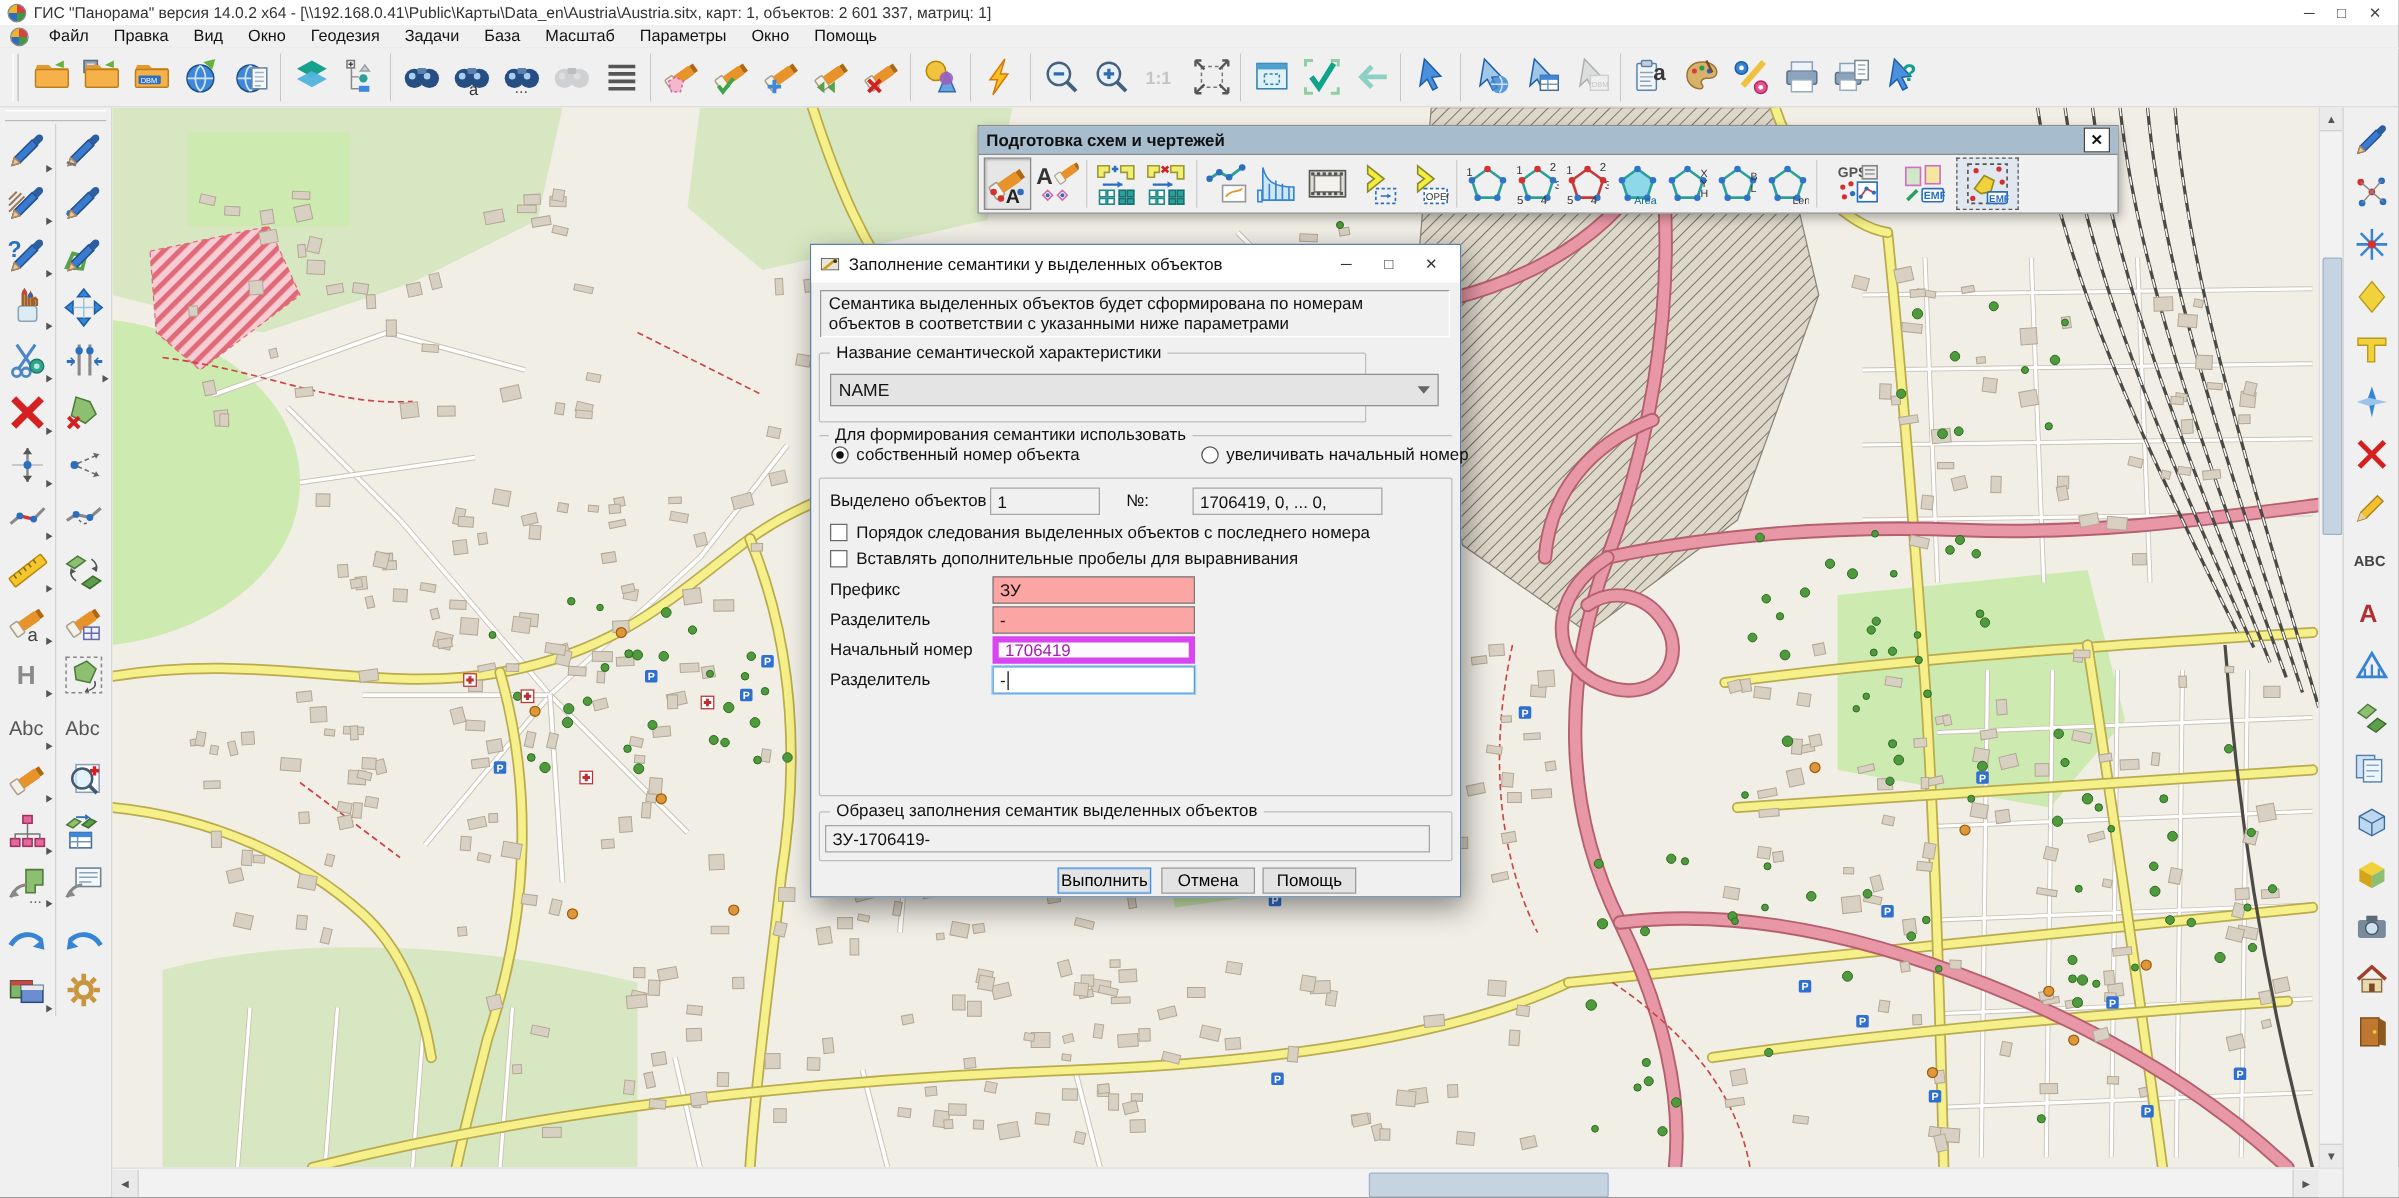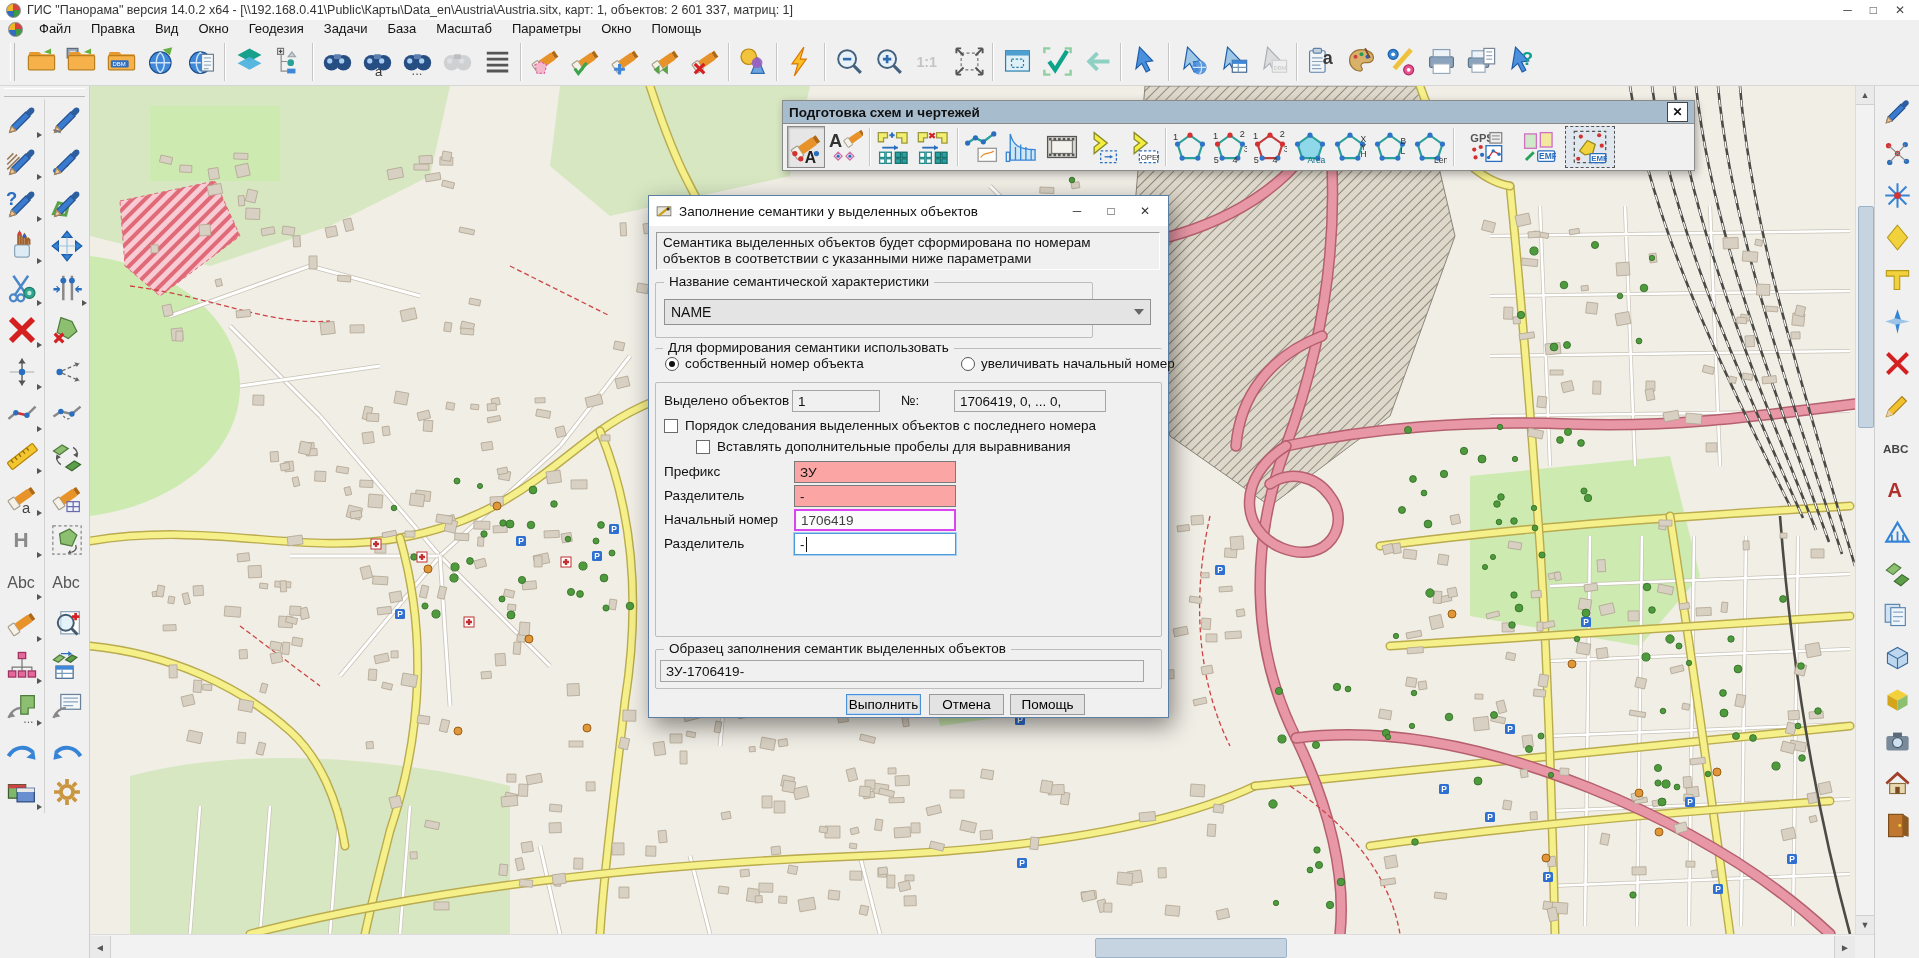"Вставлять дополнительные пробелы для" div.cbrow { margin-left: 32px -> none }
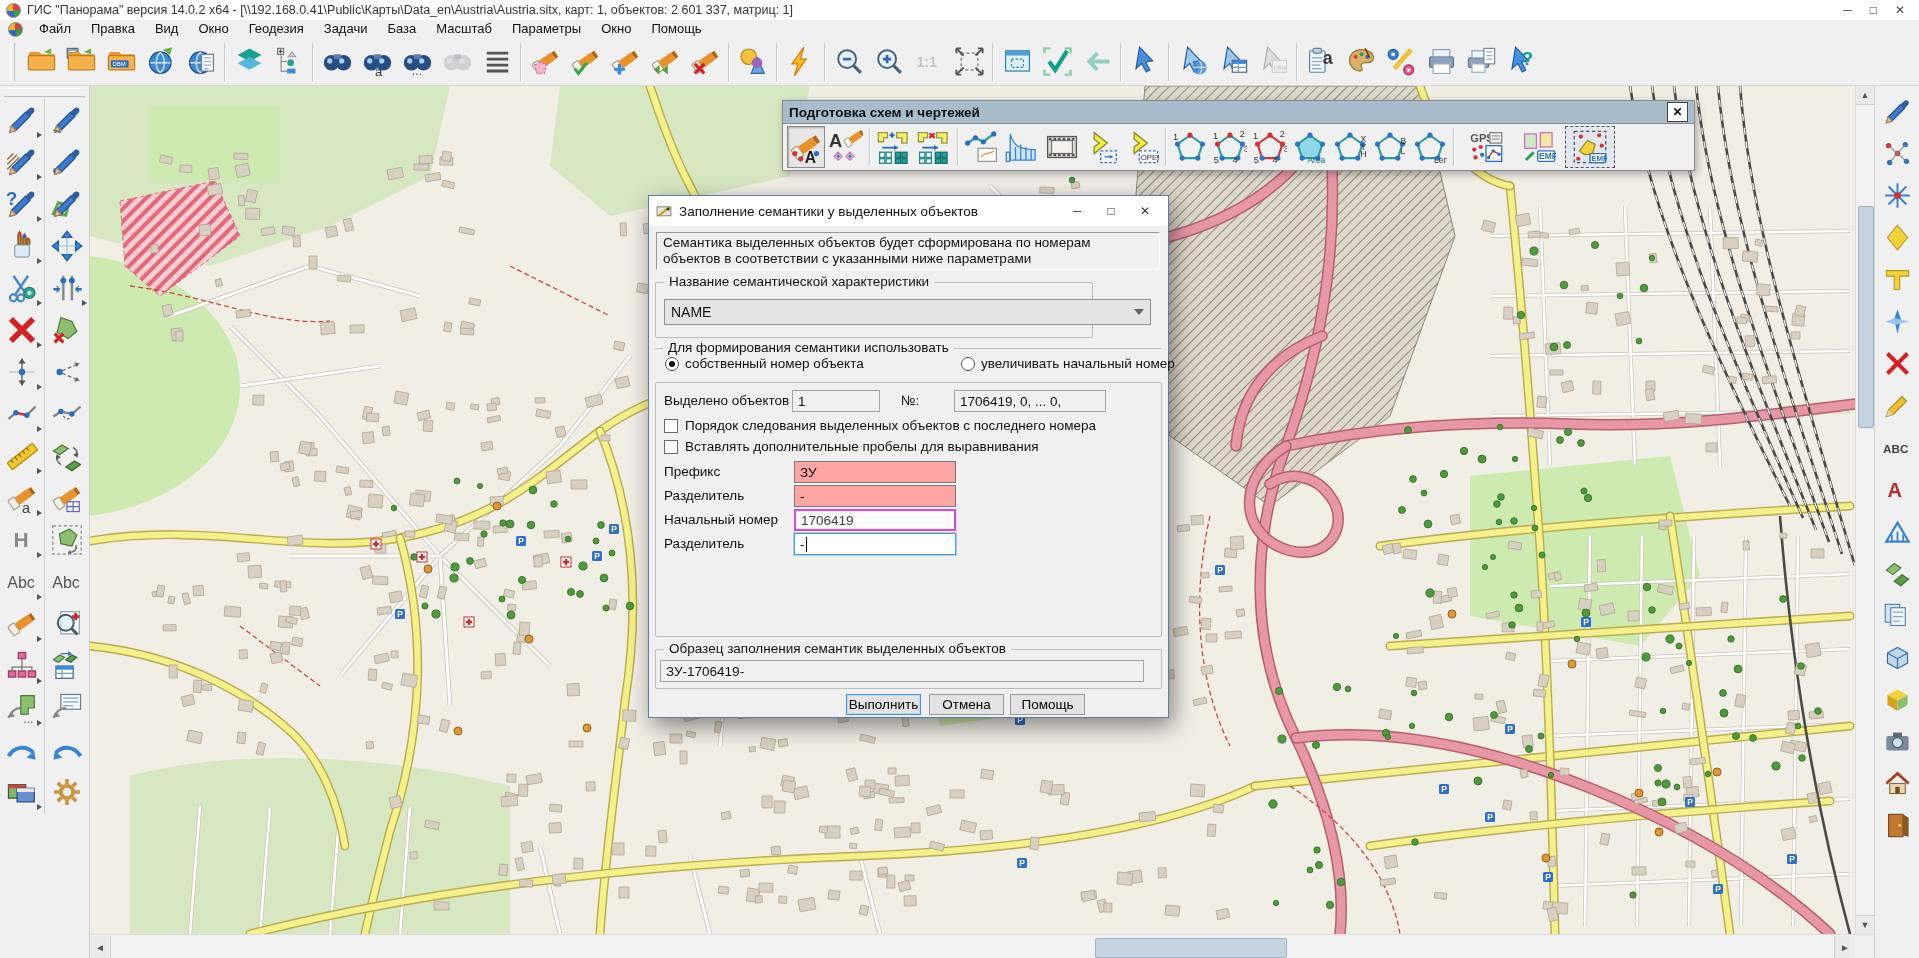"1706419" .fin.dis { border: 2px solid #d946ef -> 5px solid #d946ef; color: #404040 -> #a21caf }
